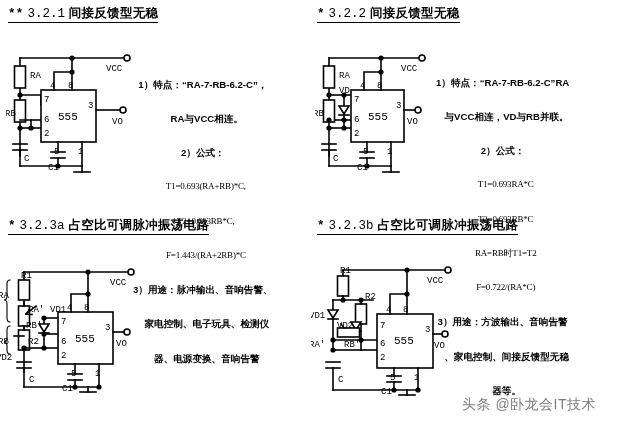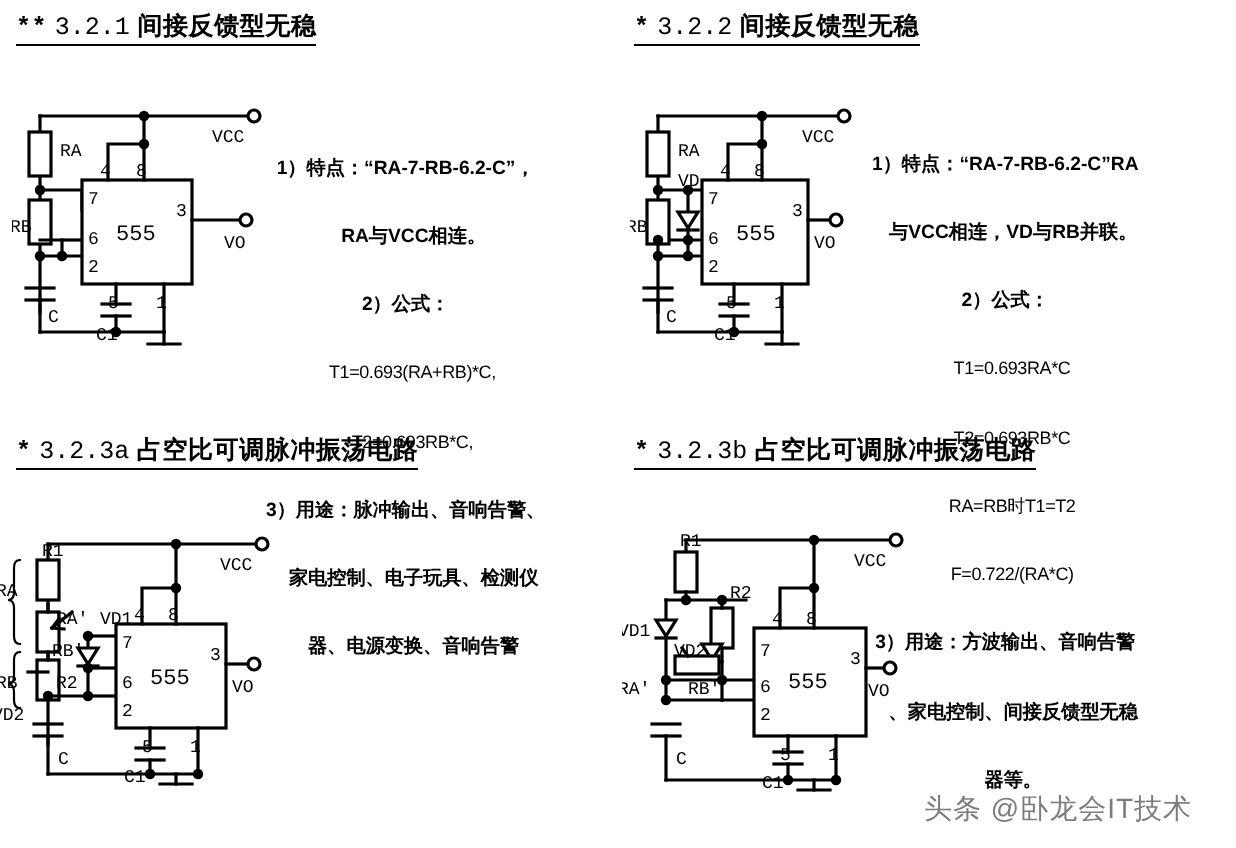"T1=0.693(RA+RB)*C," .notes .ascii { font-family: Liberation Sans, sans-serif -> Liberation Serif, serif }
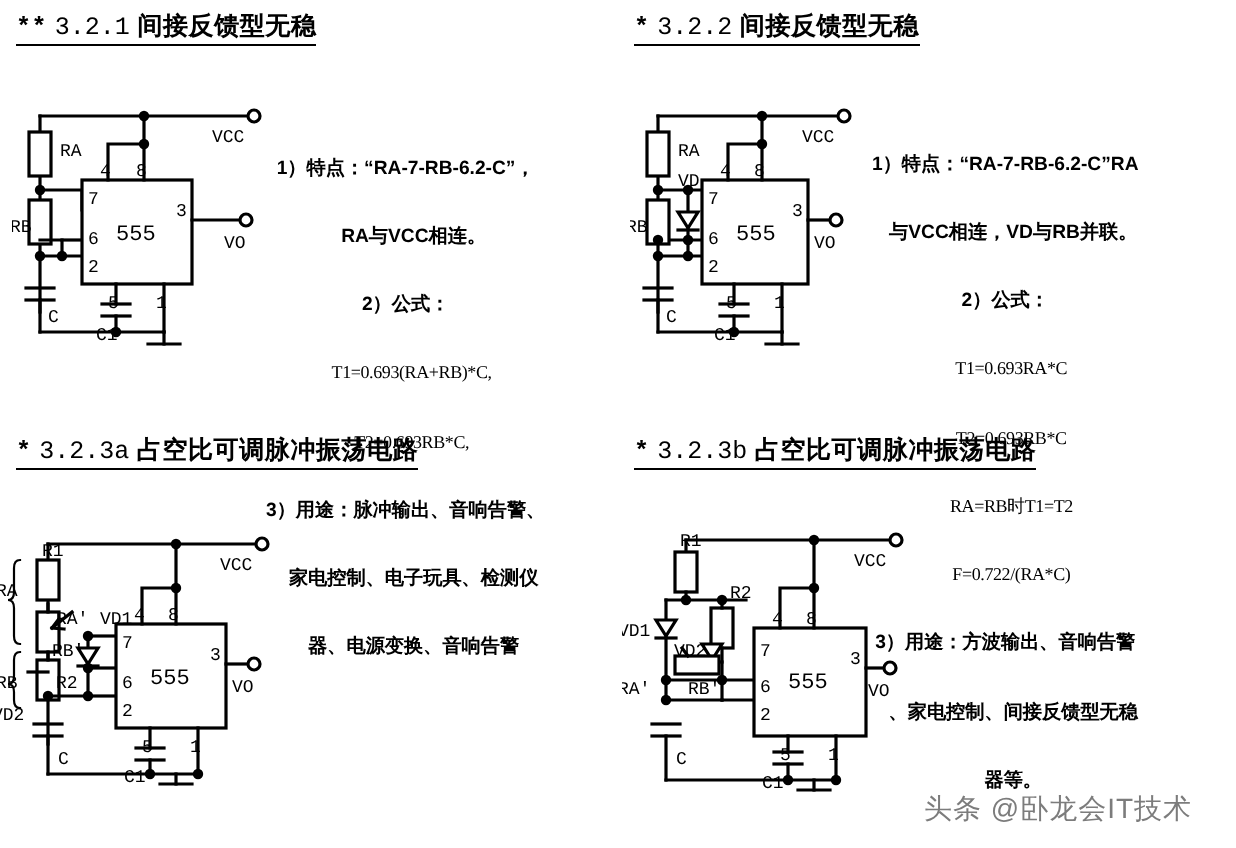"F=1.443/(RA+2RB)*C" span.ln { html: none -> <span> F=1.443/(RA+2RB)*C</span> }
